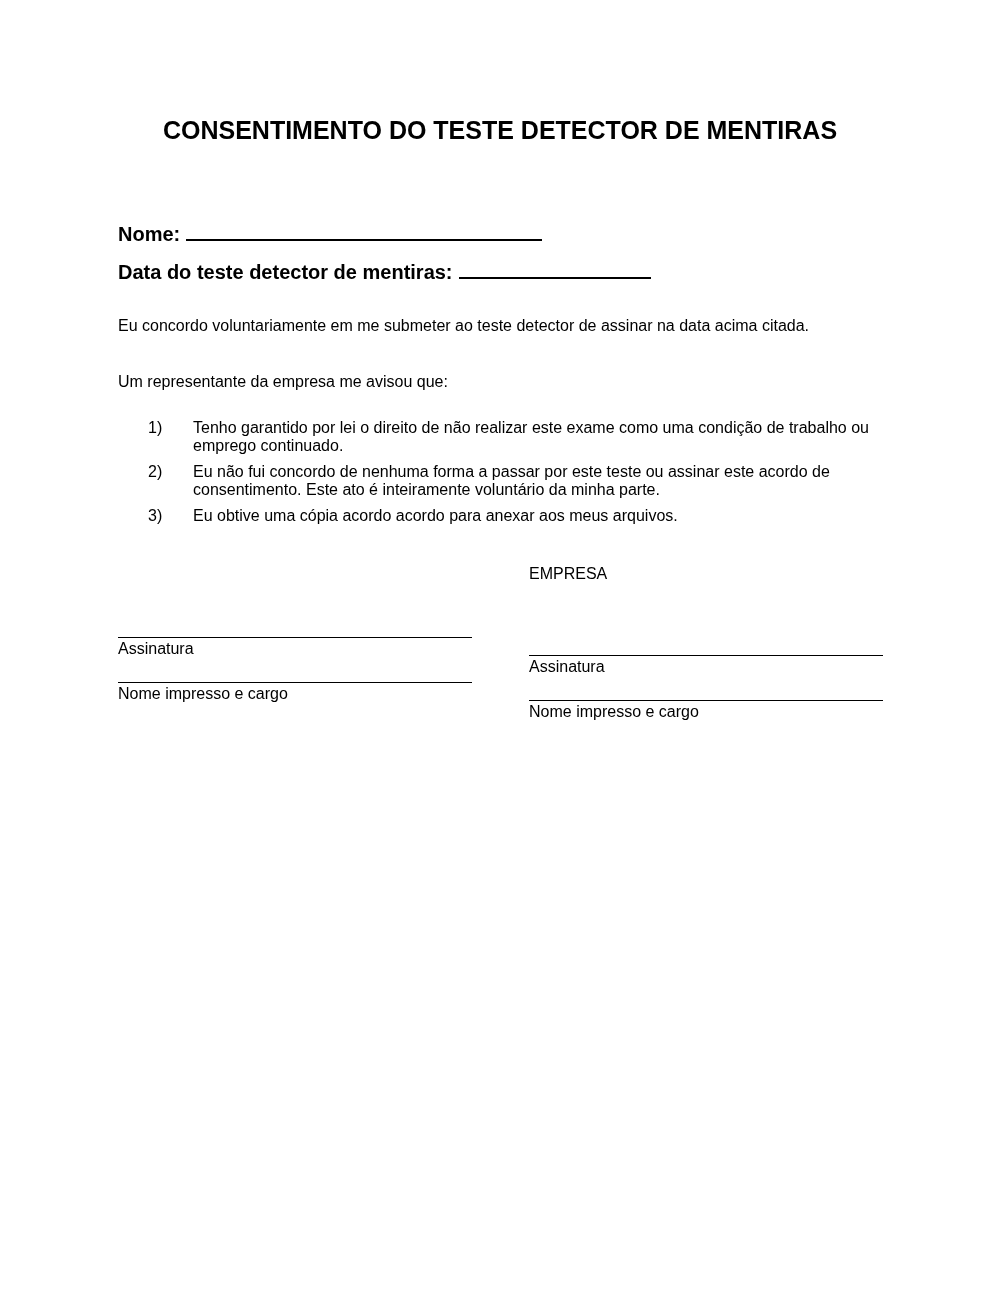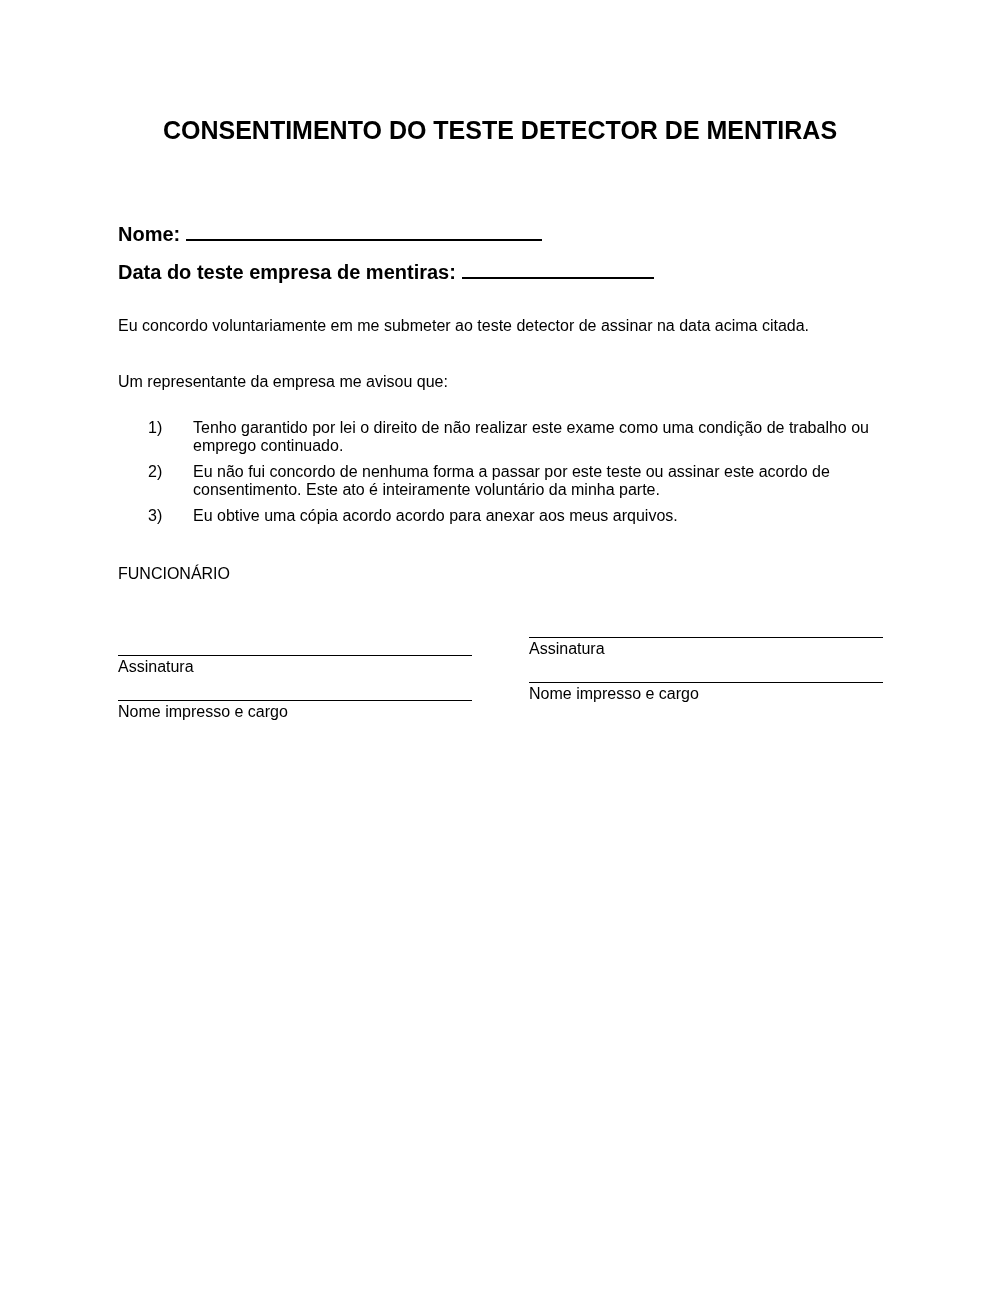"Data do teste empresa de" span { text: empresa -> detector }
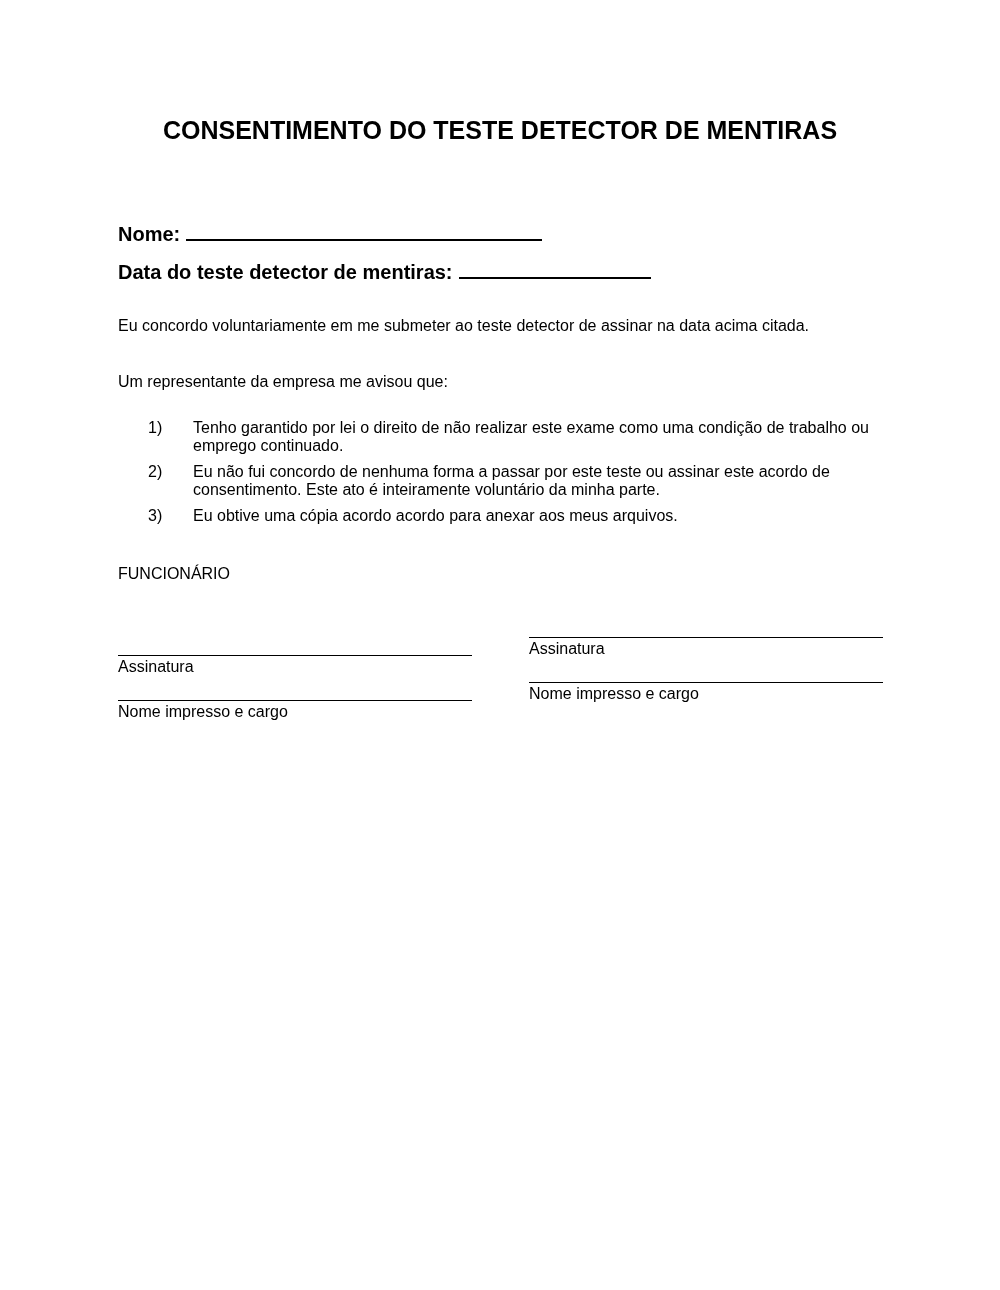"FUNCIONÁRIO" div.head { html: <div>FUNCIONÁRIO</div> -> none }
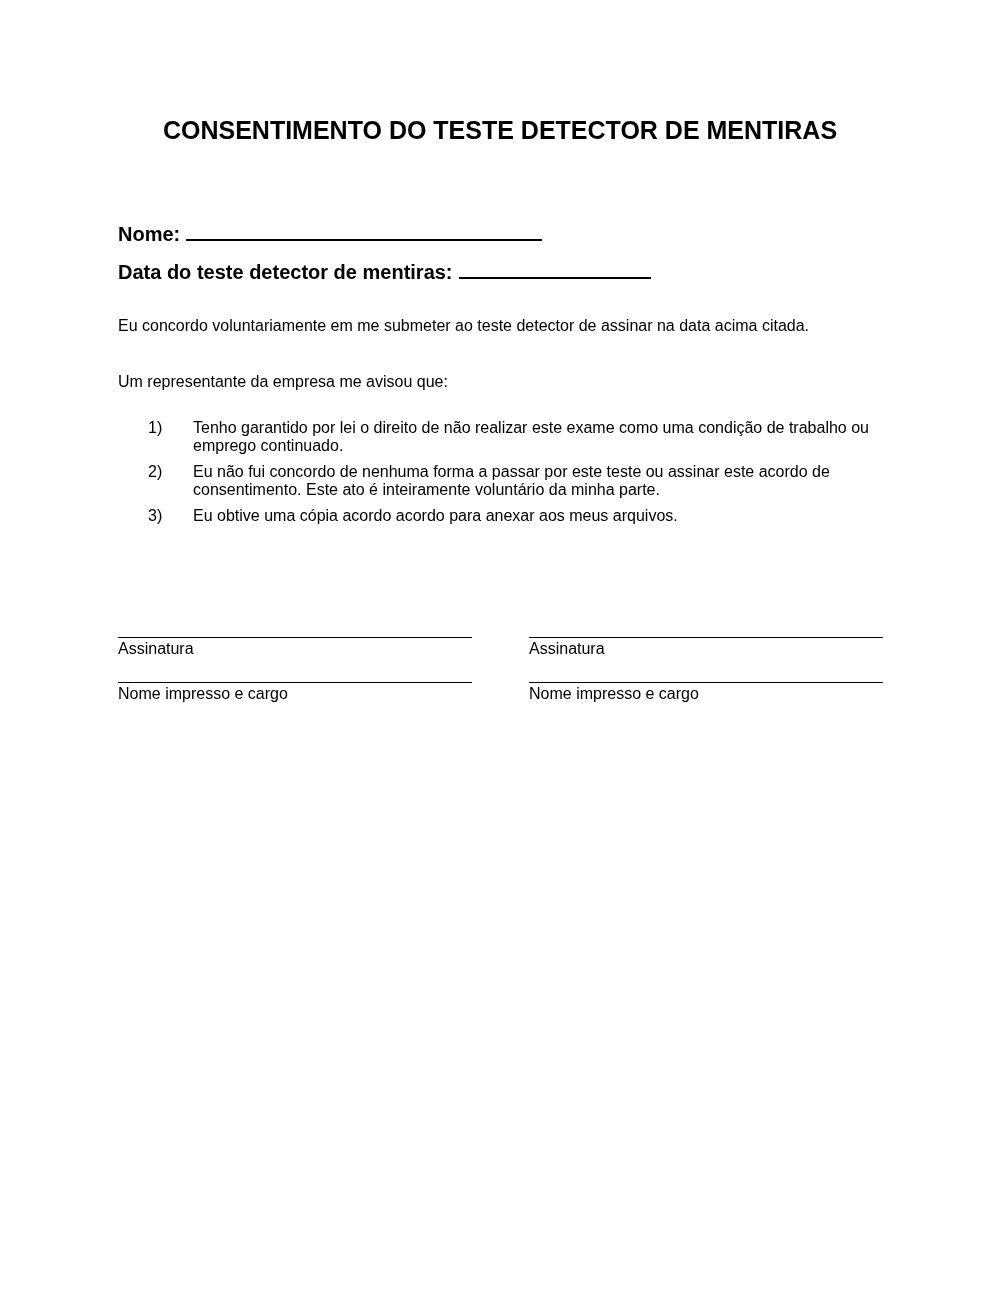"EMPRESA" div.head { html: none -> <div>EMPRESA</div> }
